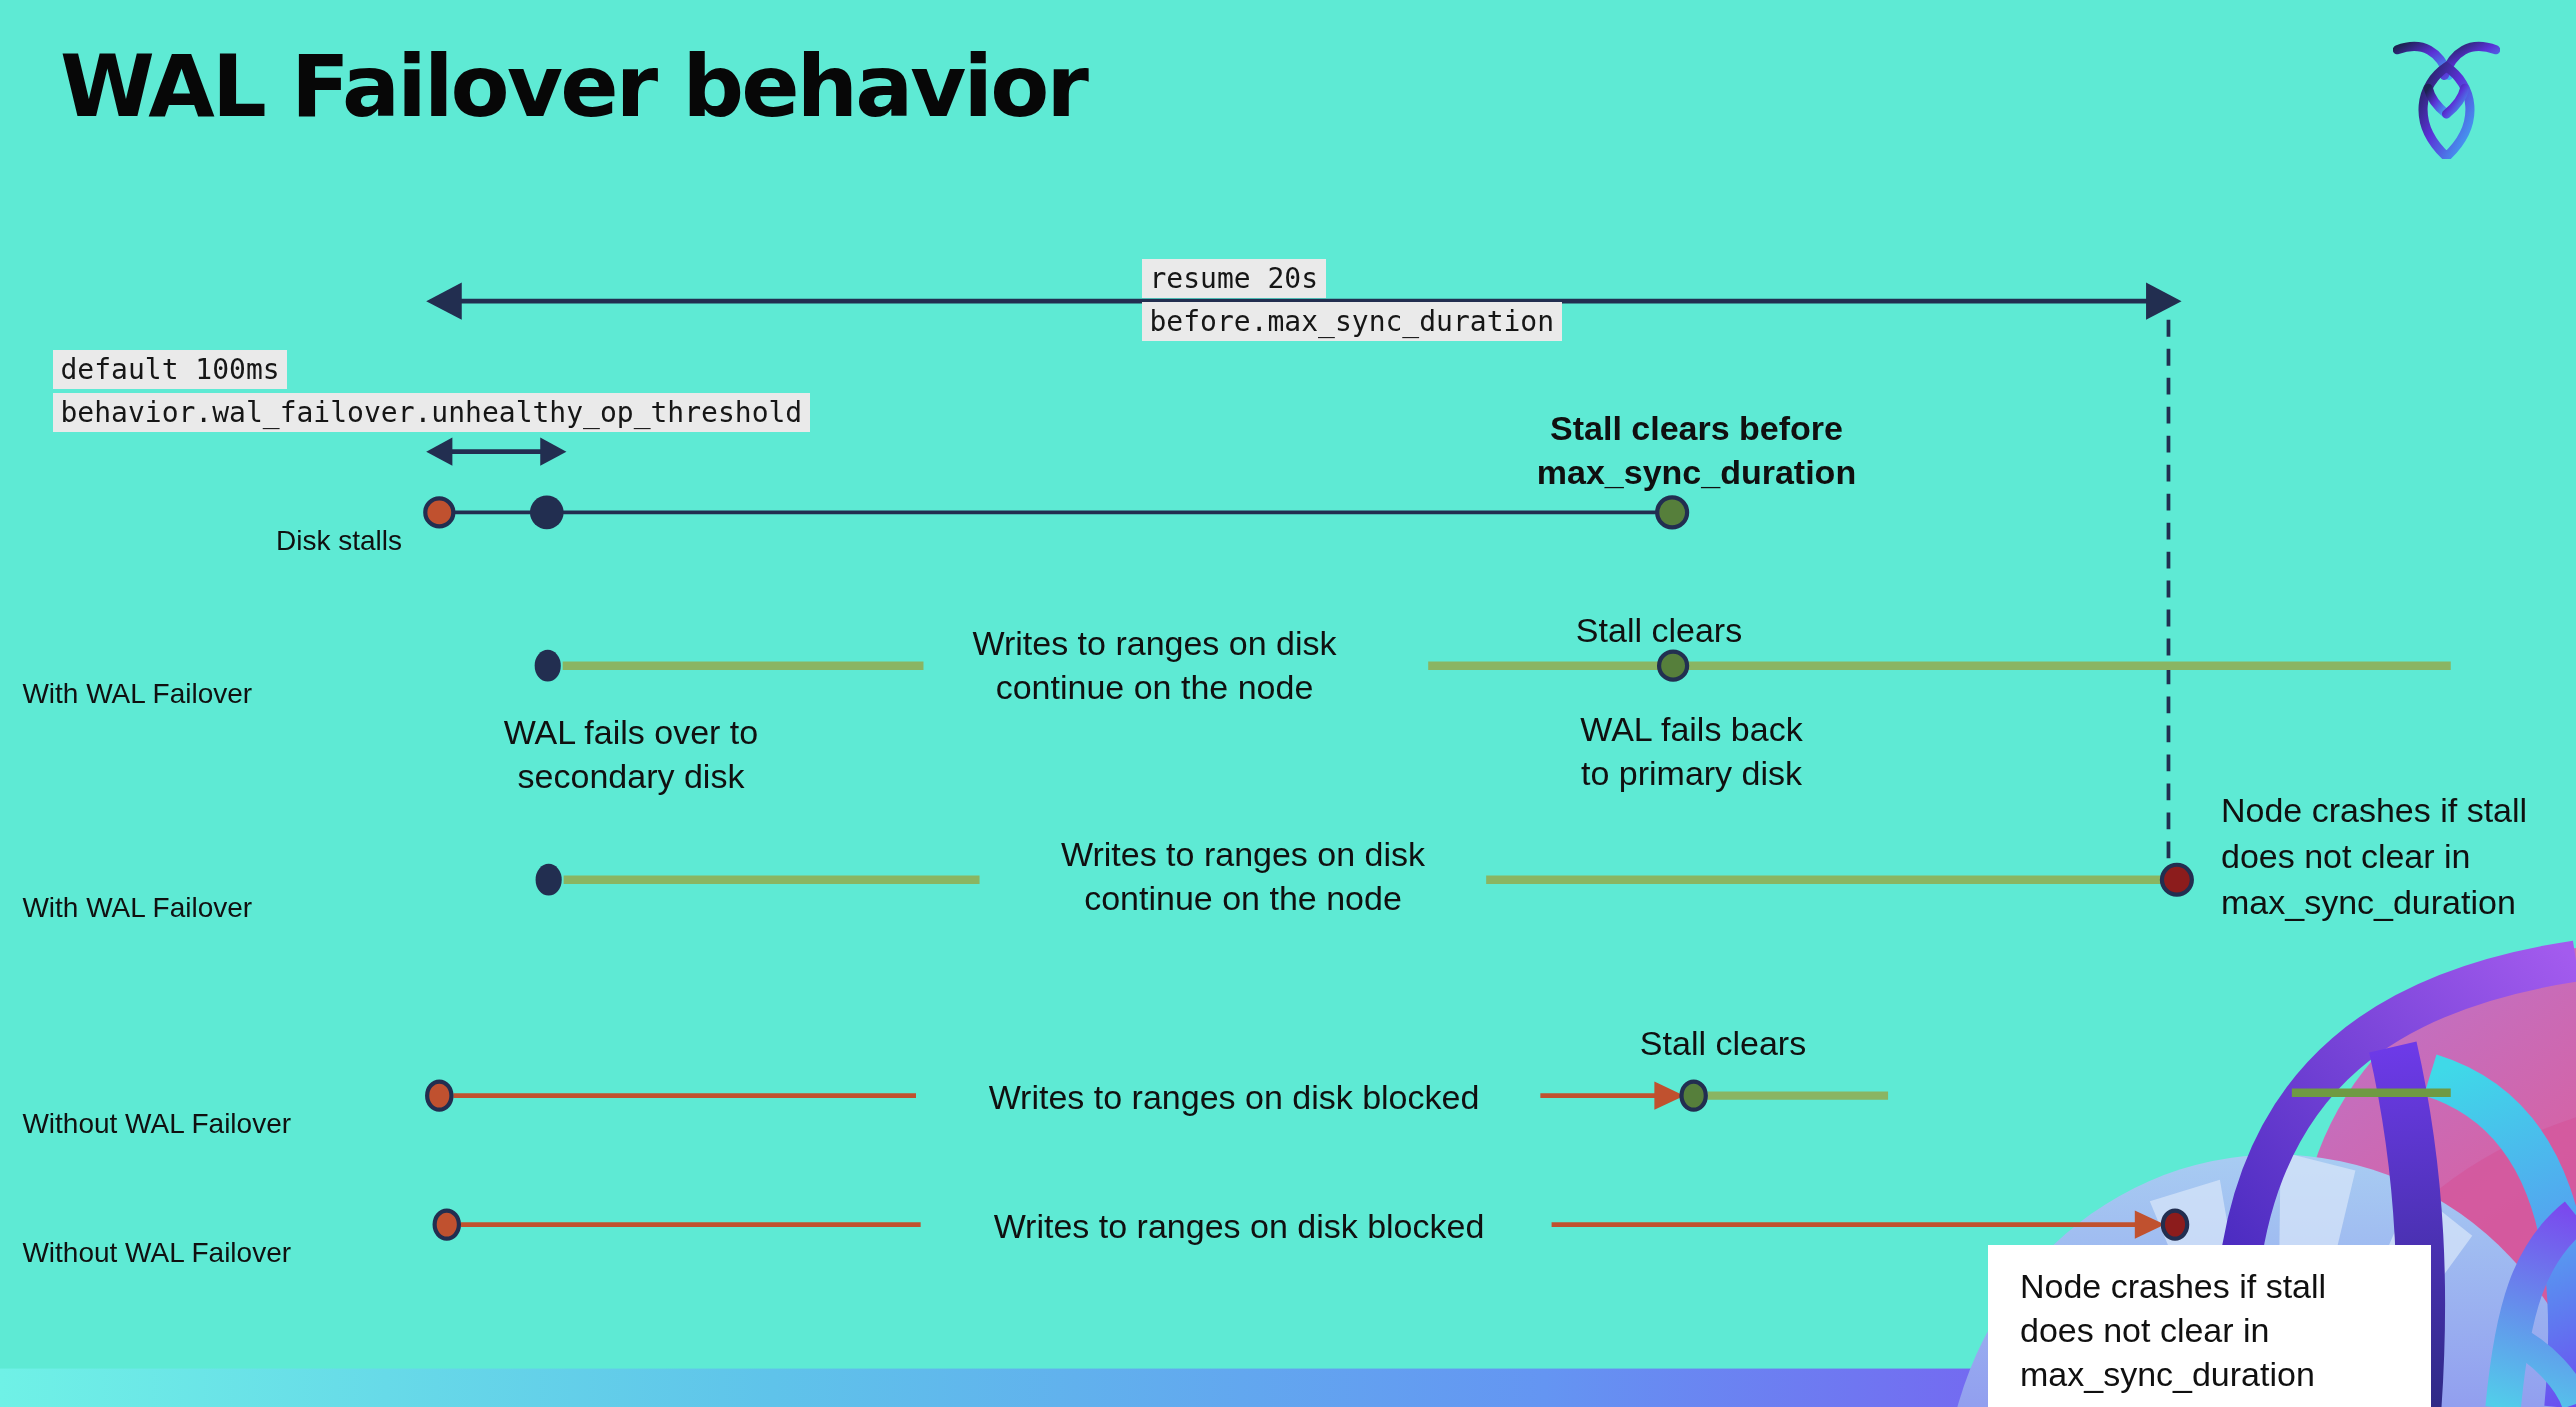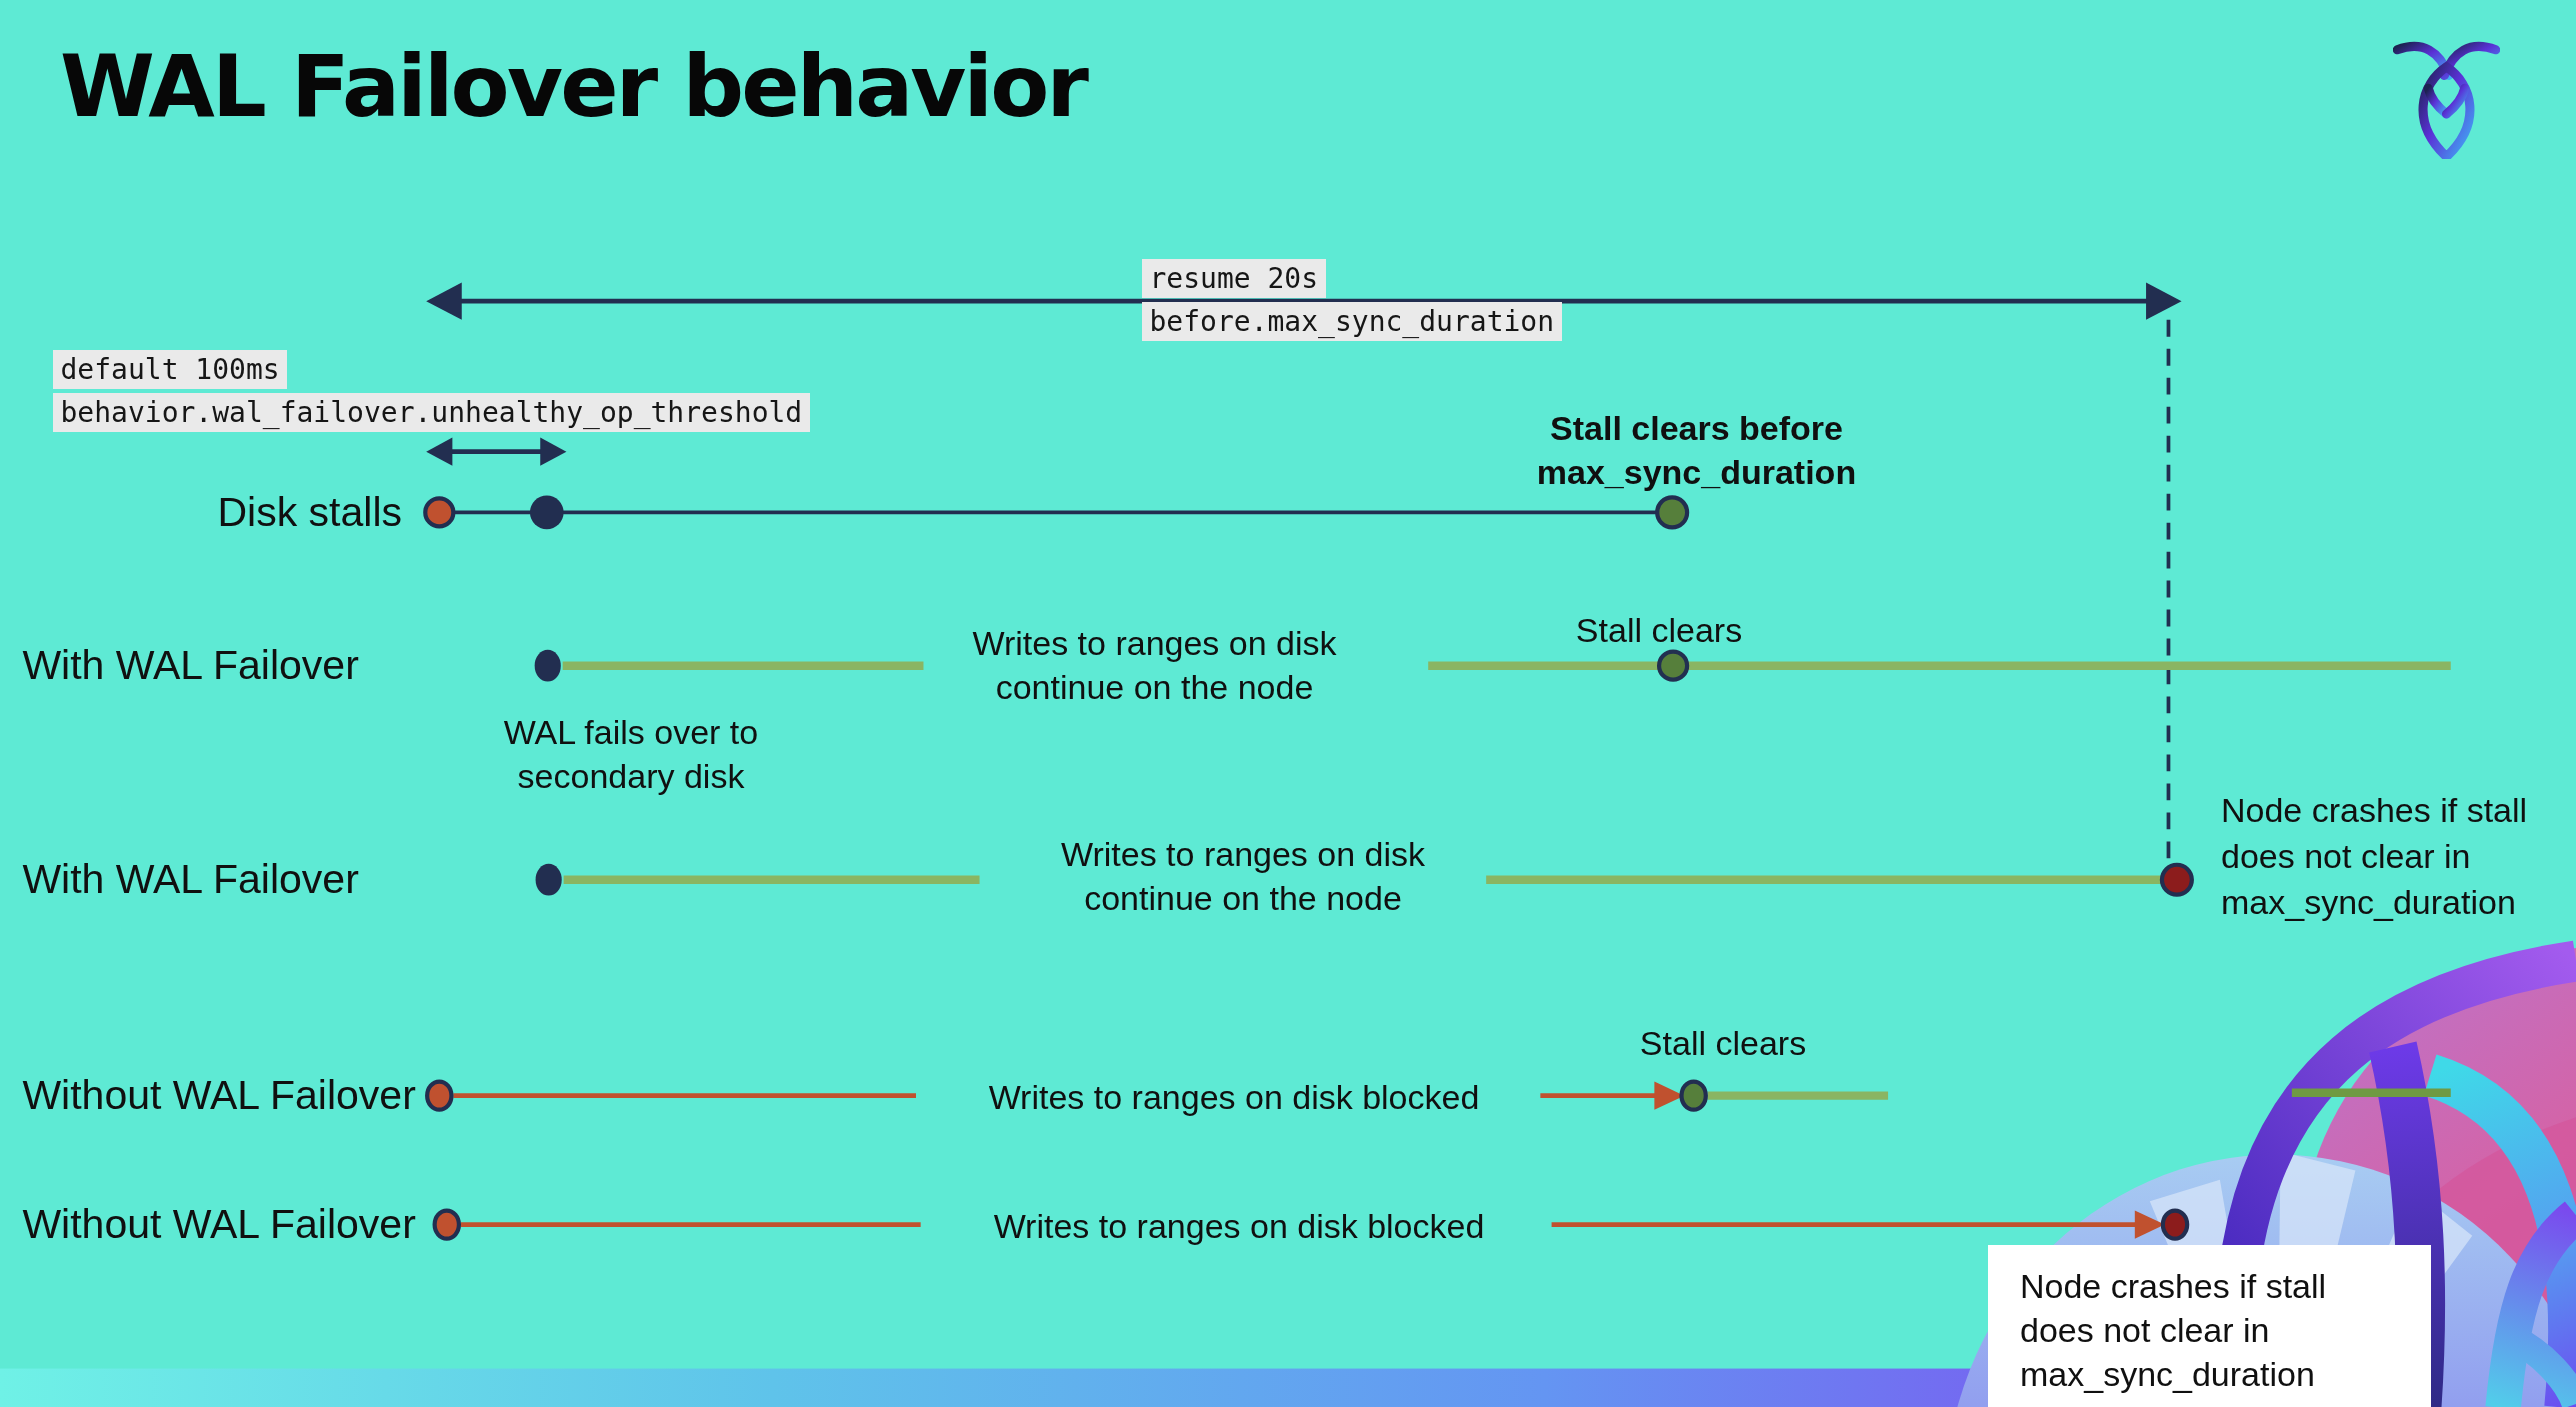"Disk stalls" .rowlabel { font-size: 41px -> 28px; margin-top: none -> 28px }
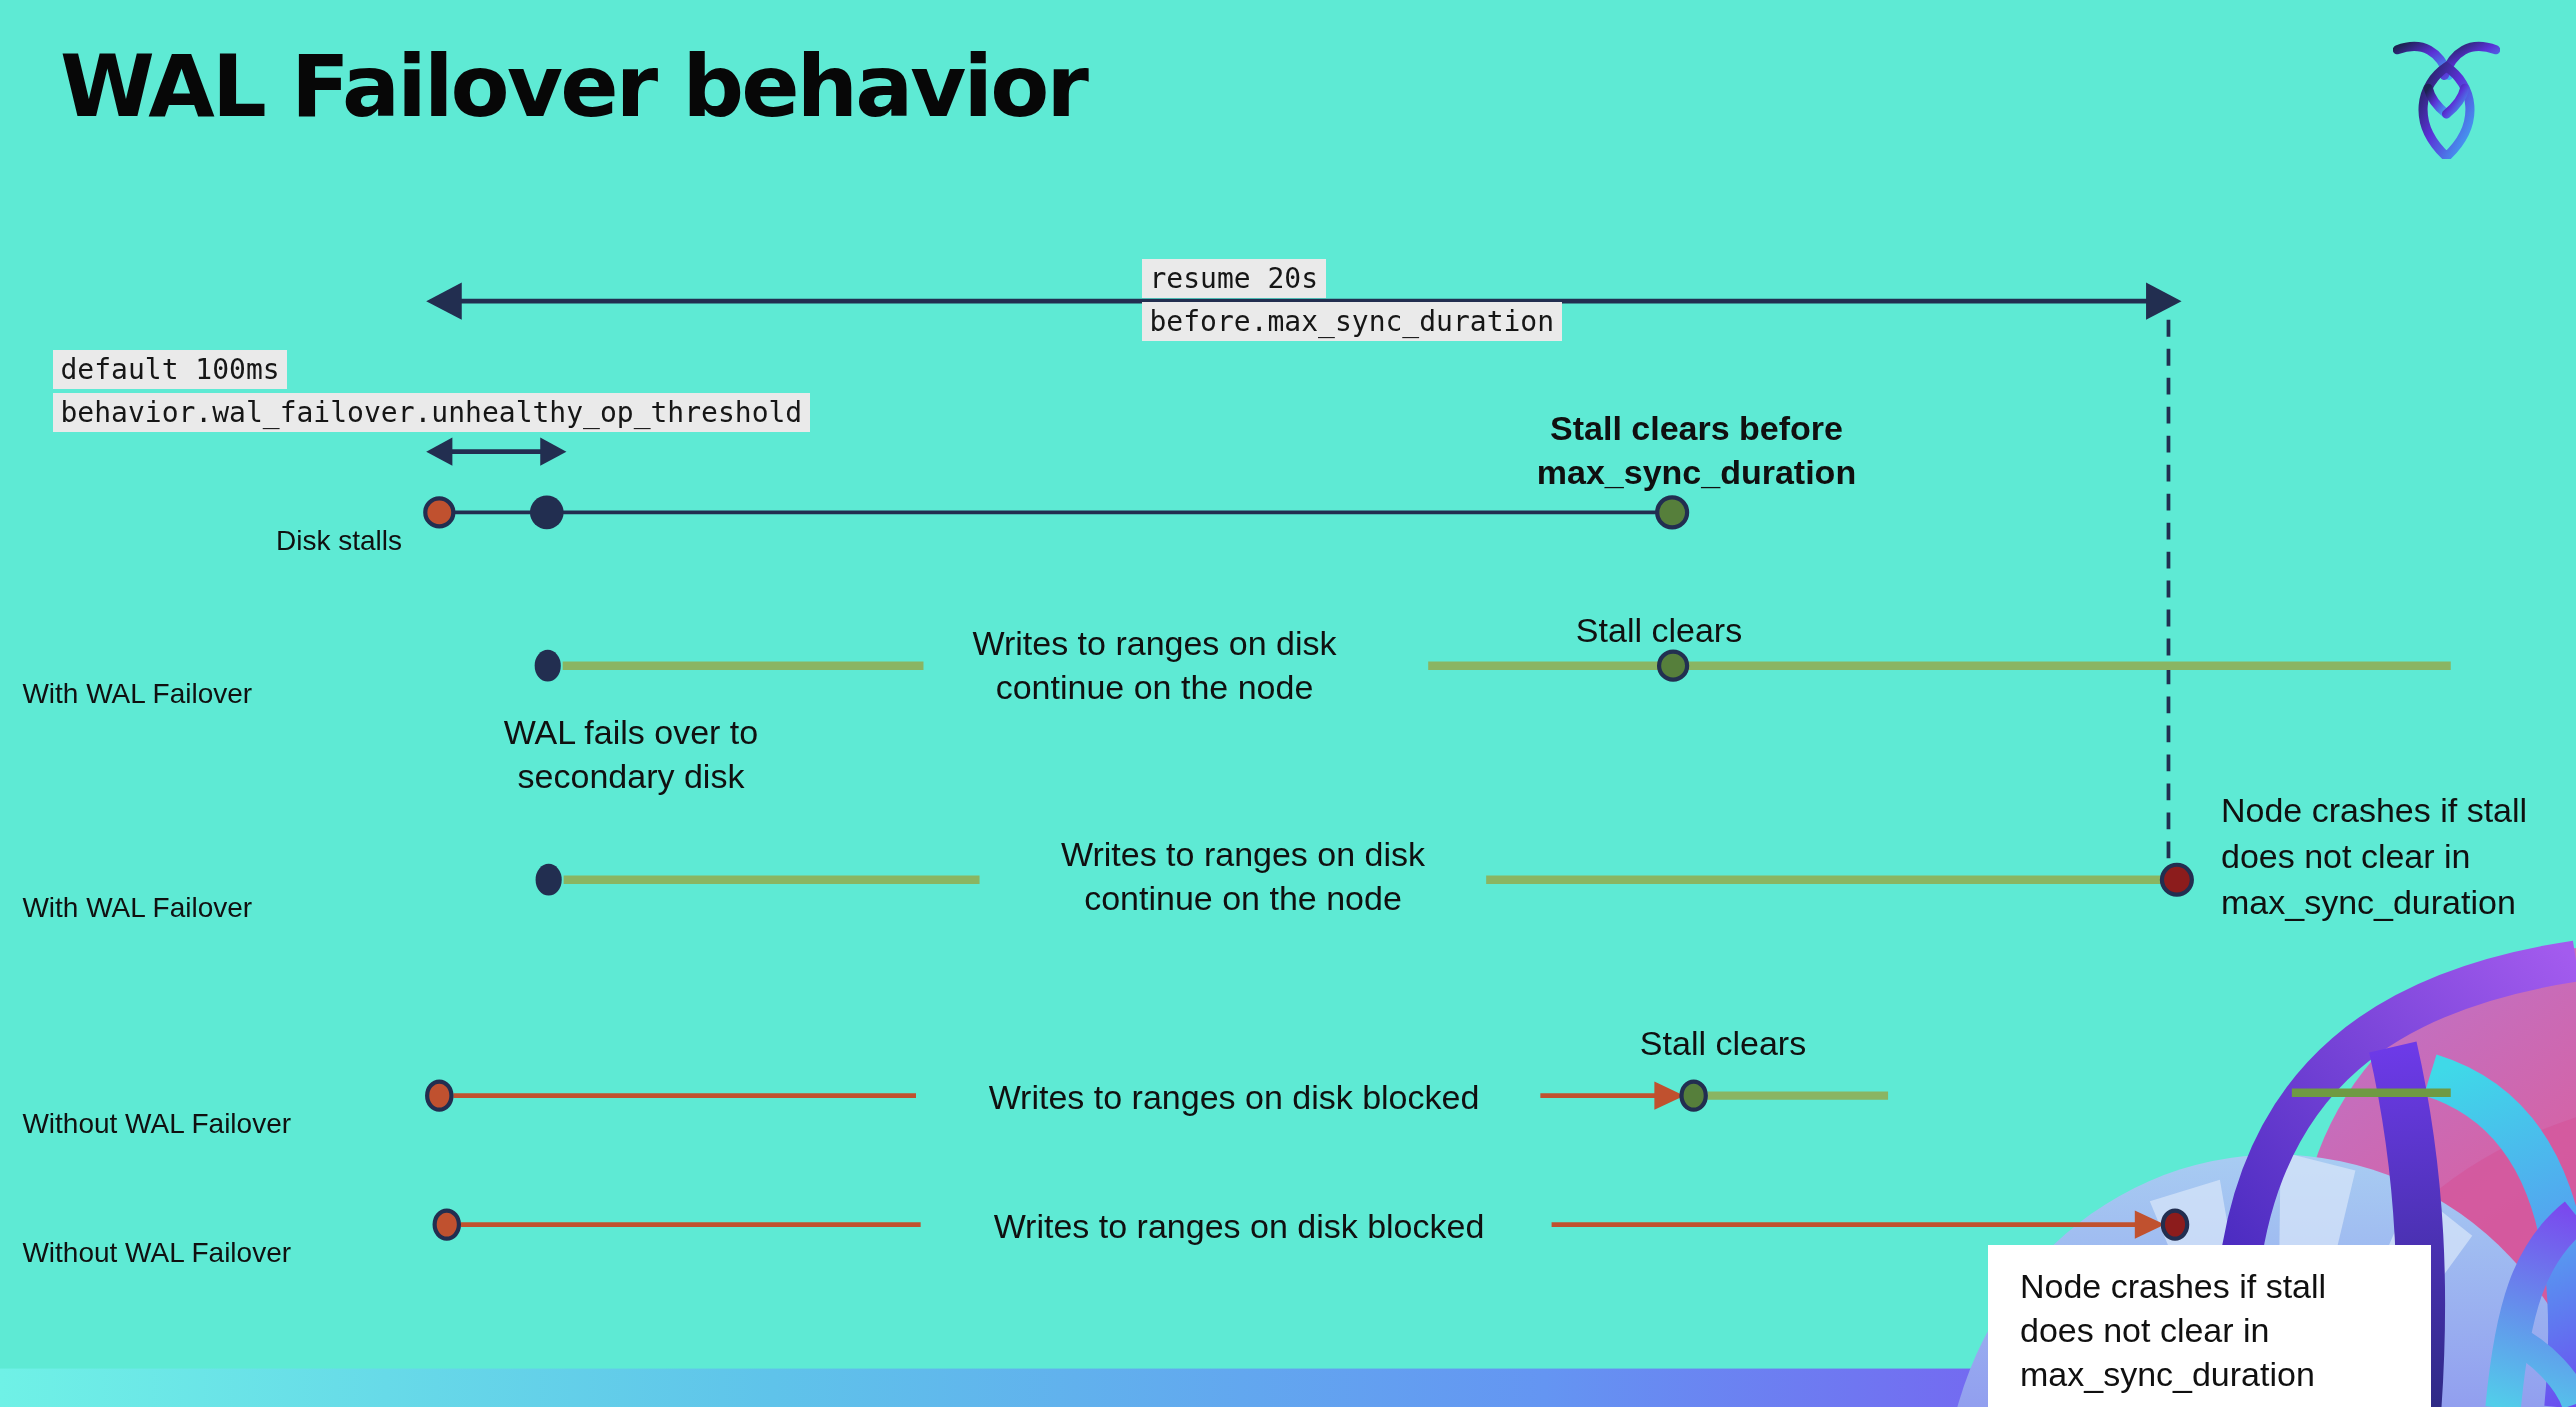"WAL fails back" div.txt { html: none -> <div>WAL fails back to primary disk</div> }
